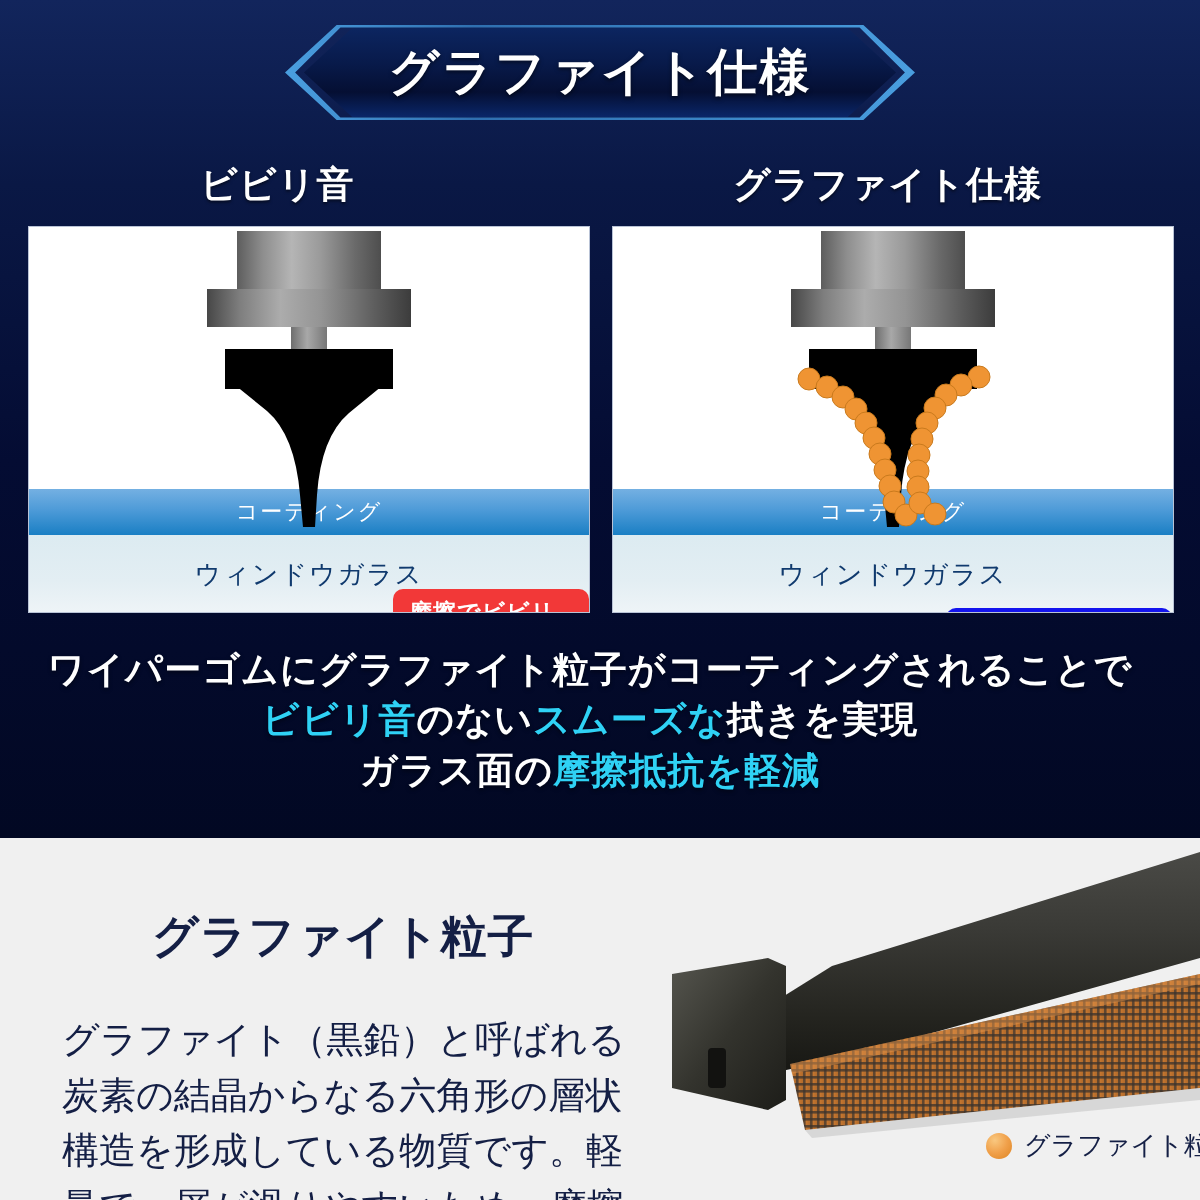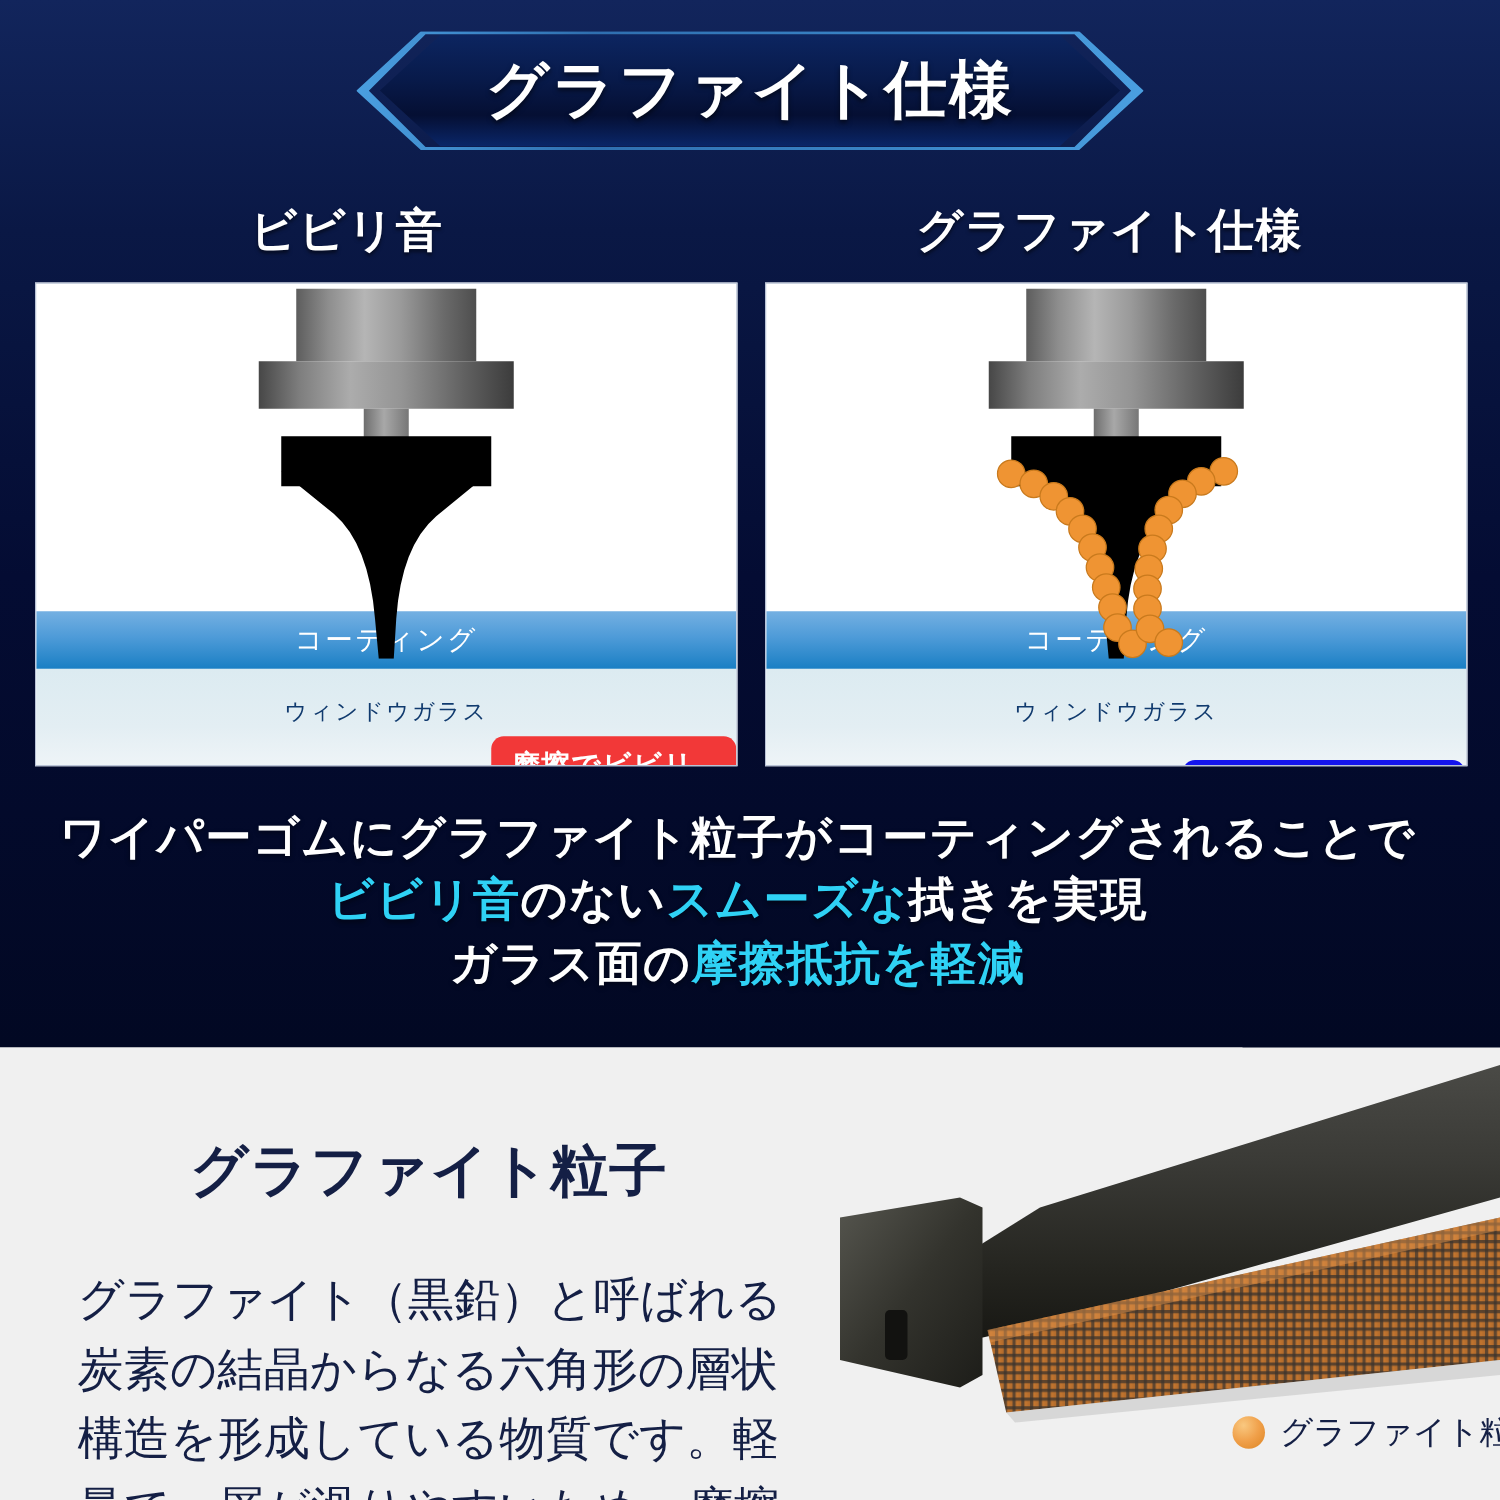"ウィンドウガラス" .glass-label { font-size: 18px -> 26px }
